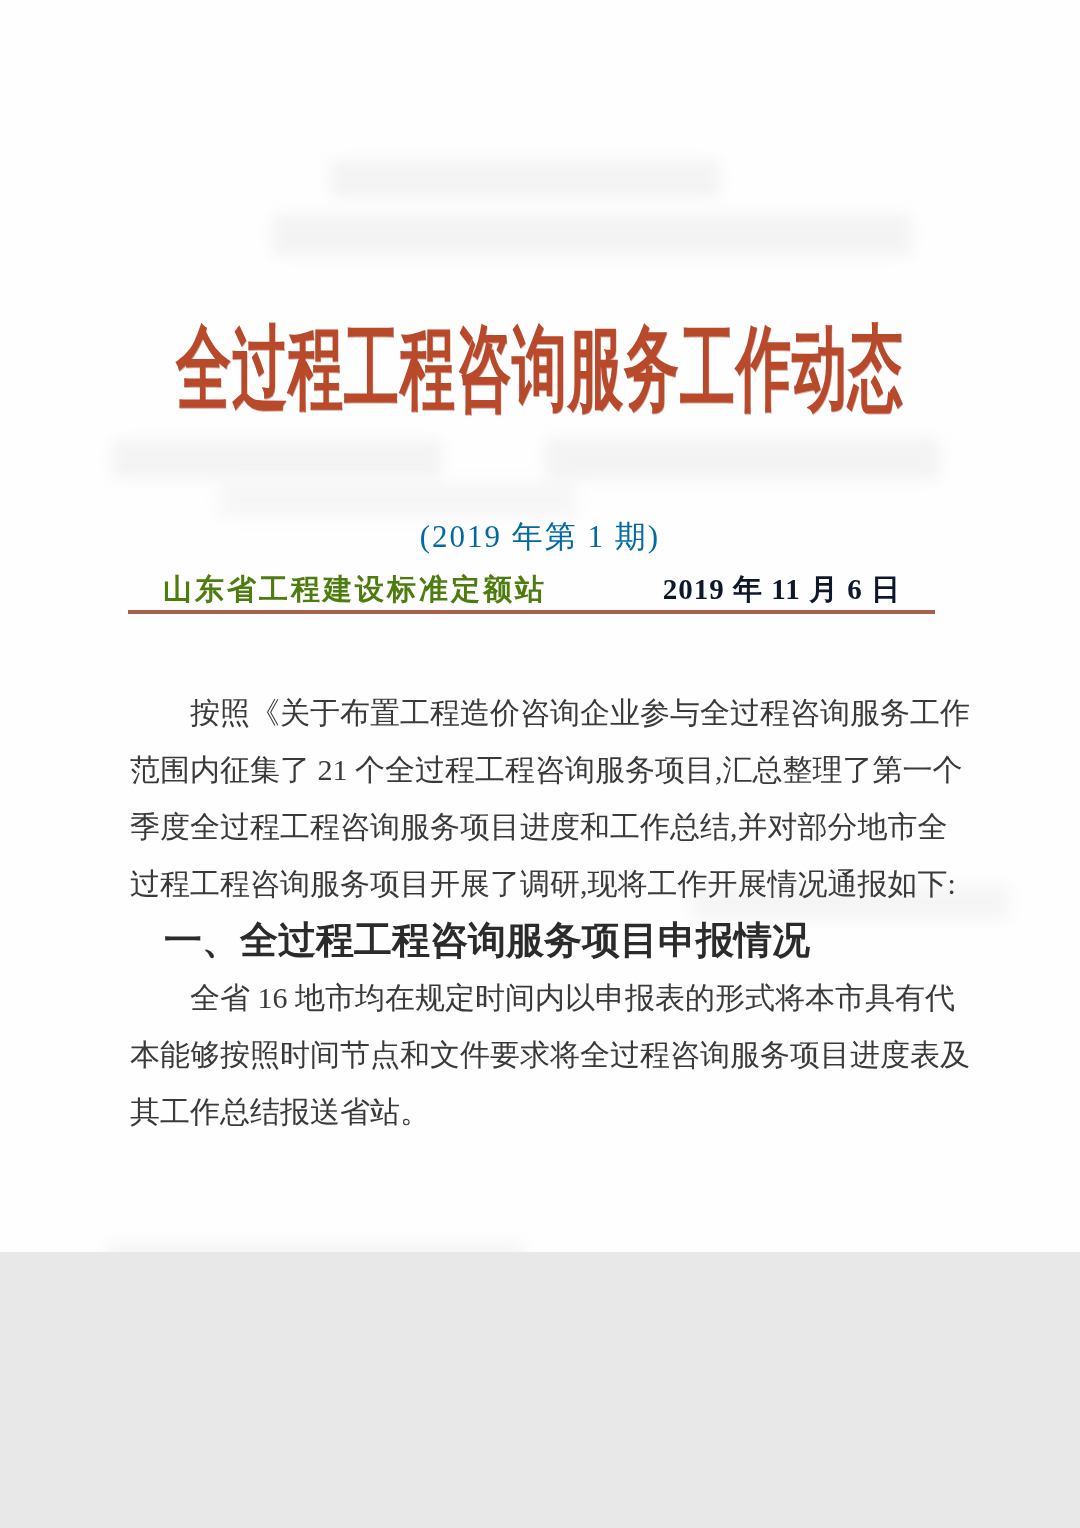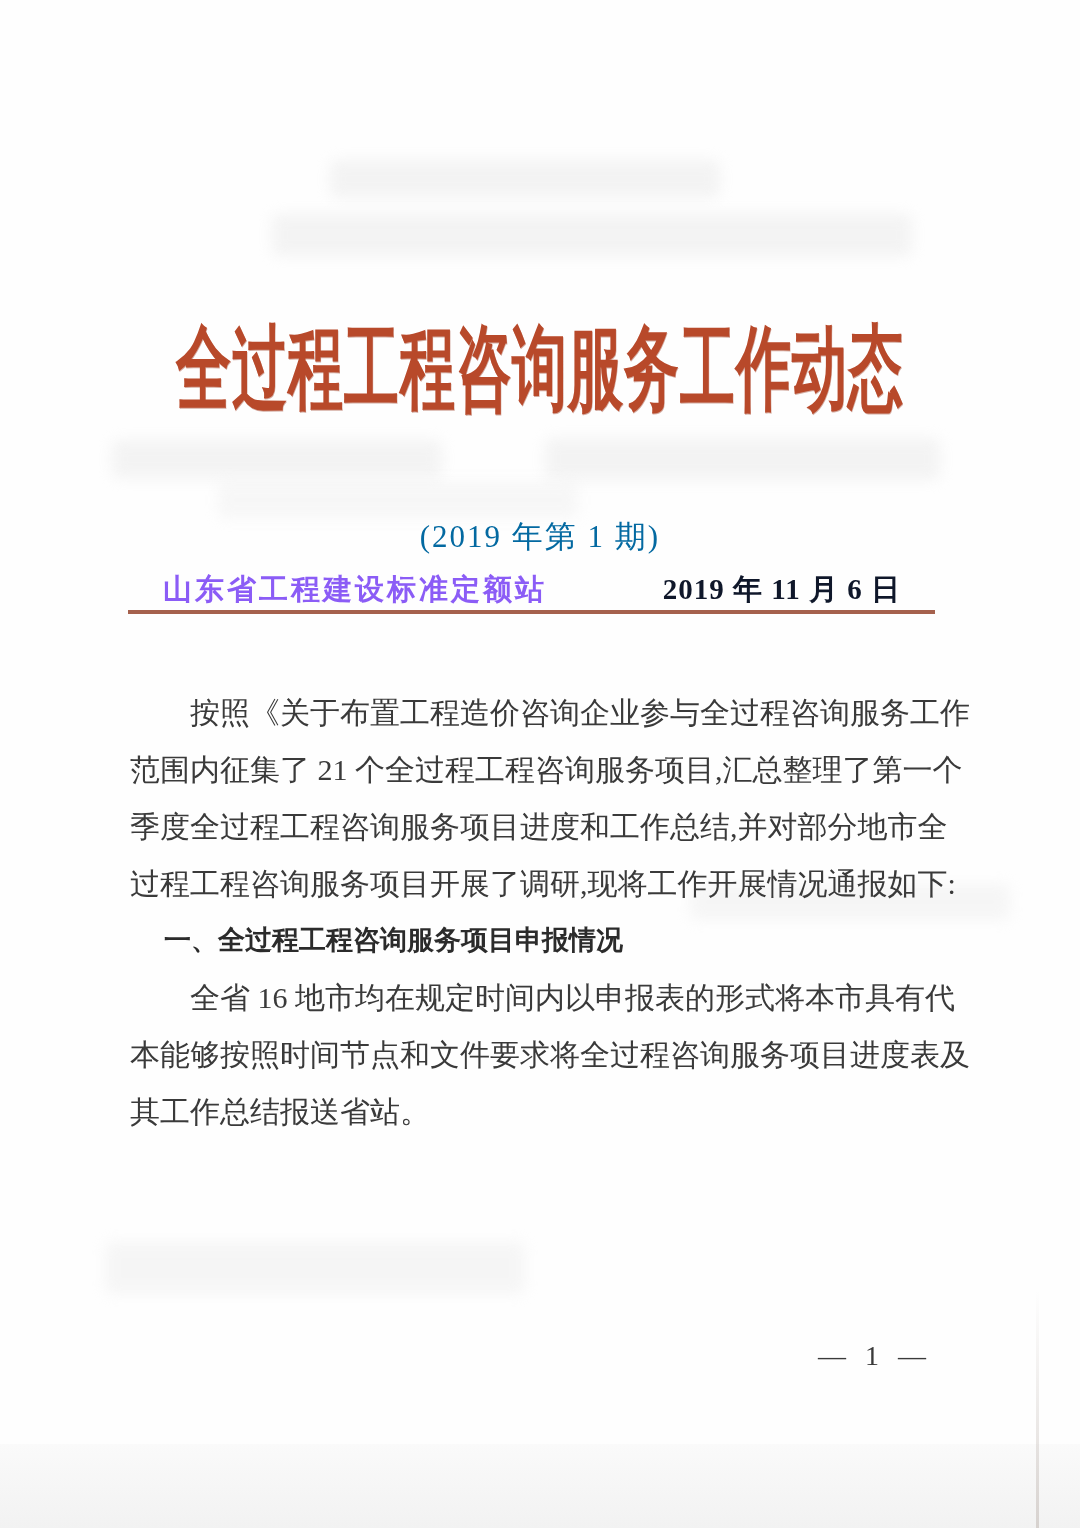"全过程工程咨询服务工作动态" .page { height: 1528px -> 1252px }
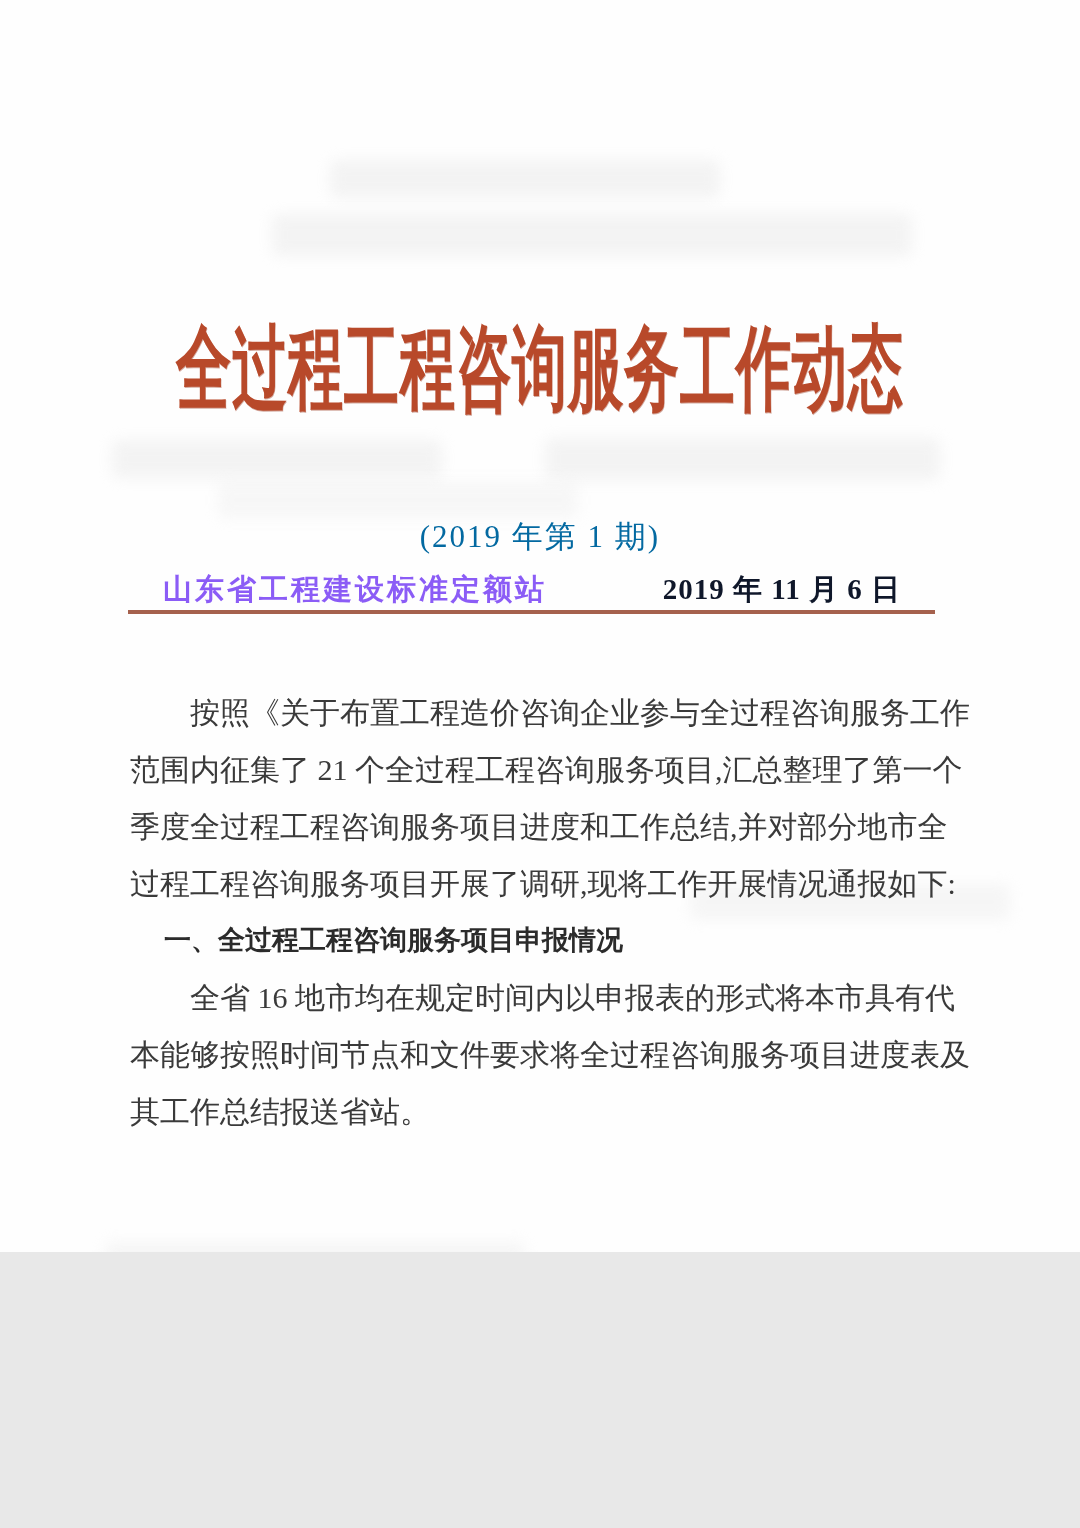"山东省工程建设标准定额站" .org-name { color: #8b5cf6 -> #4d7c0f }
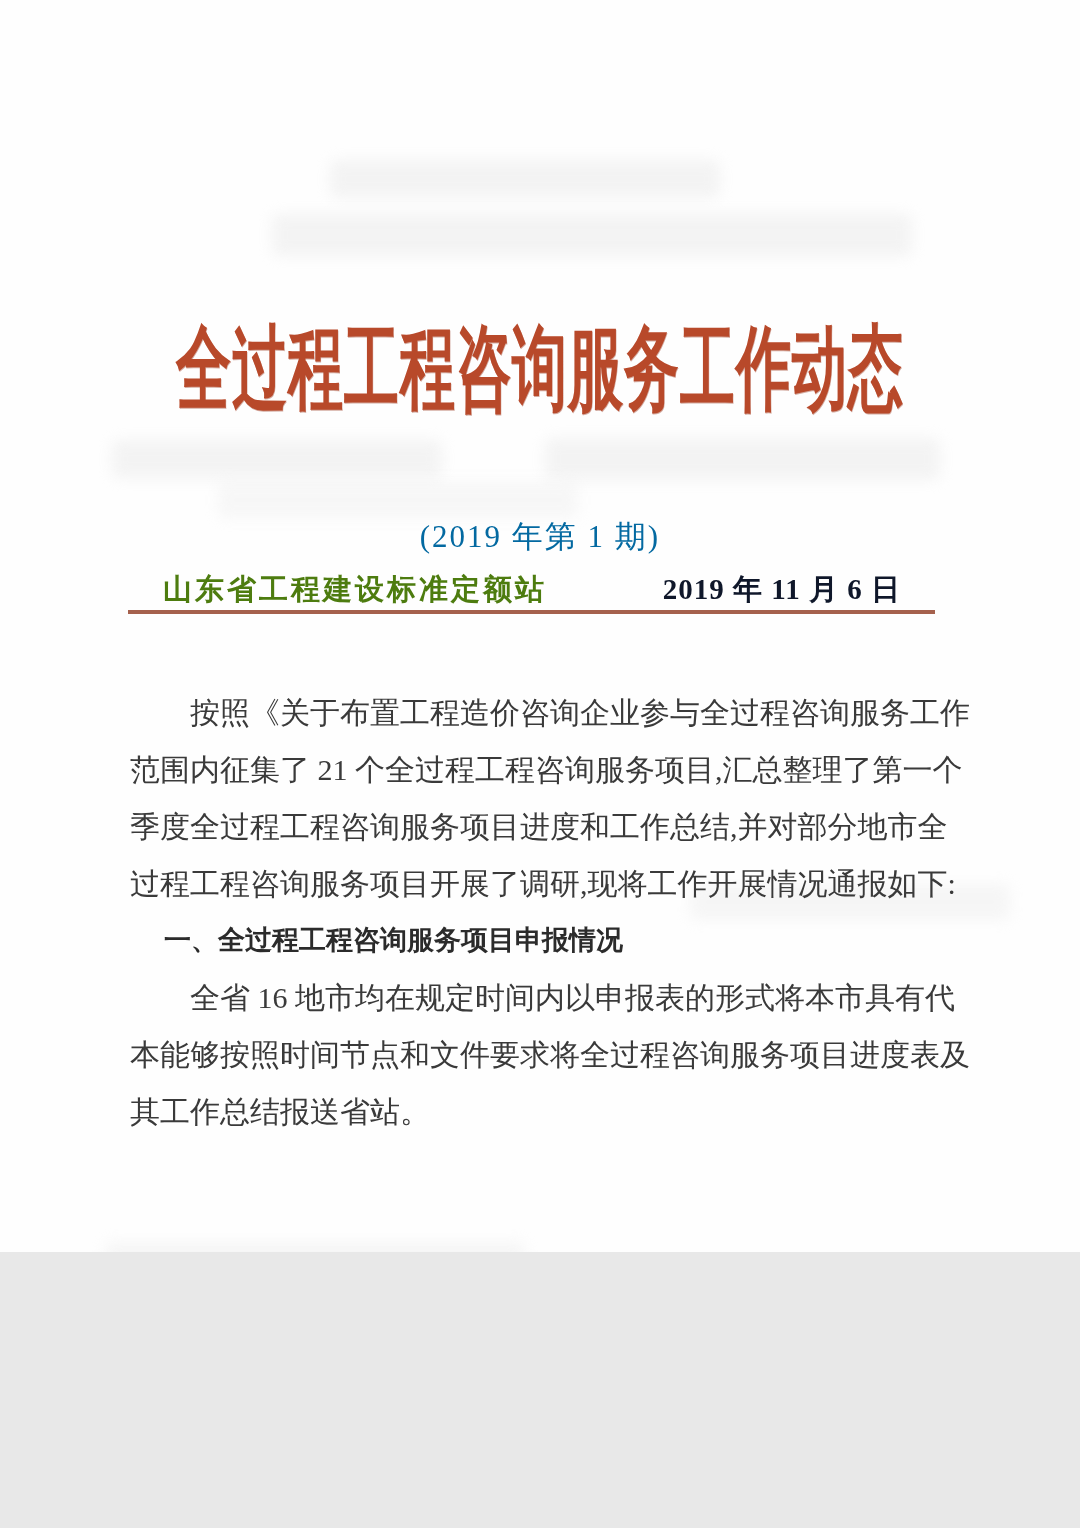"一、全过程工程咨询服务项目申报情况" .section-heading { font-size: 27px -> 38px }
